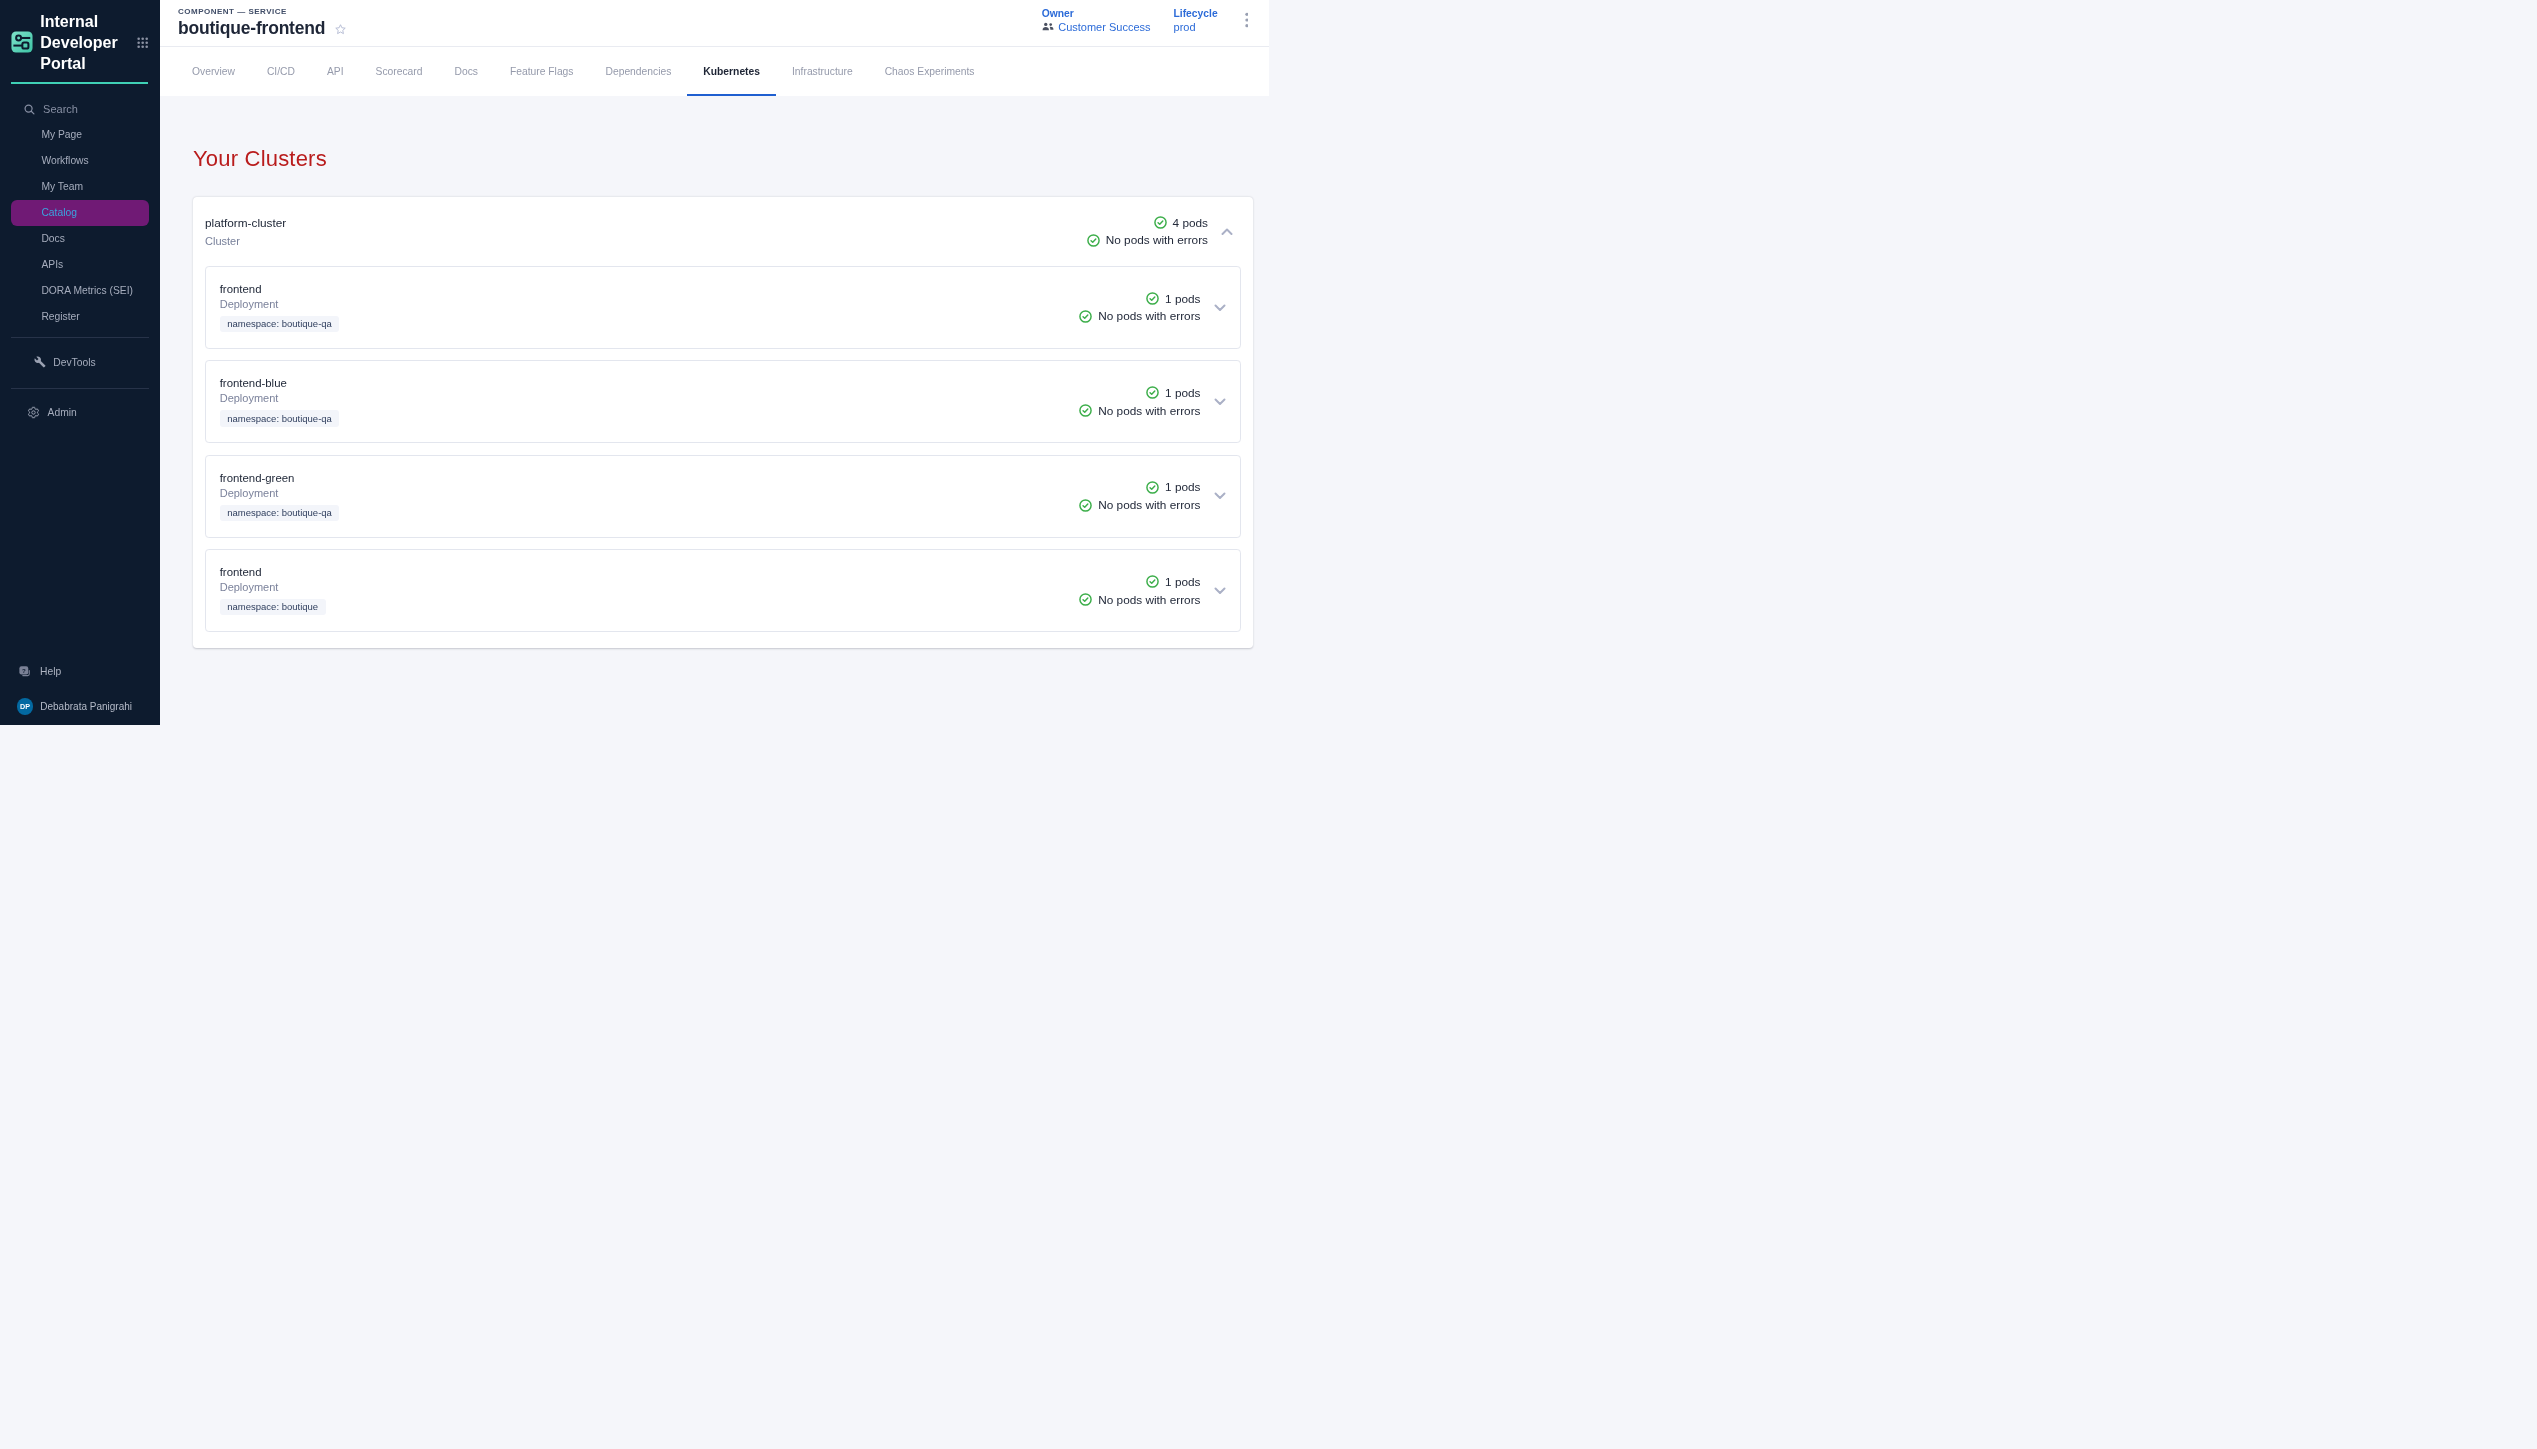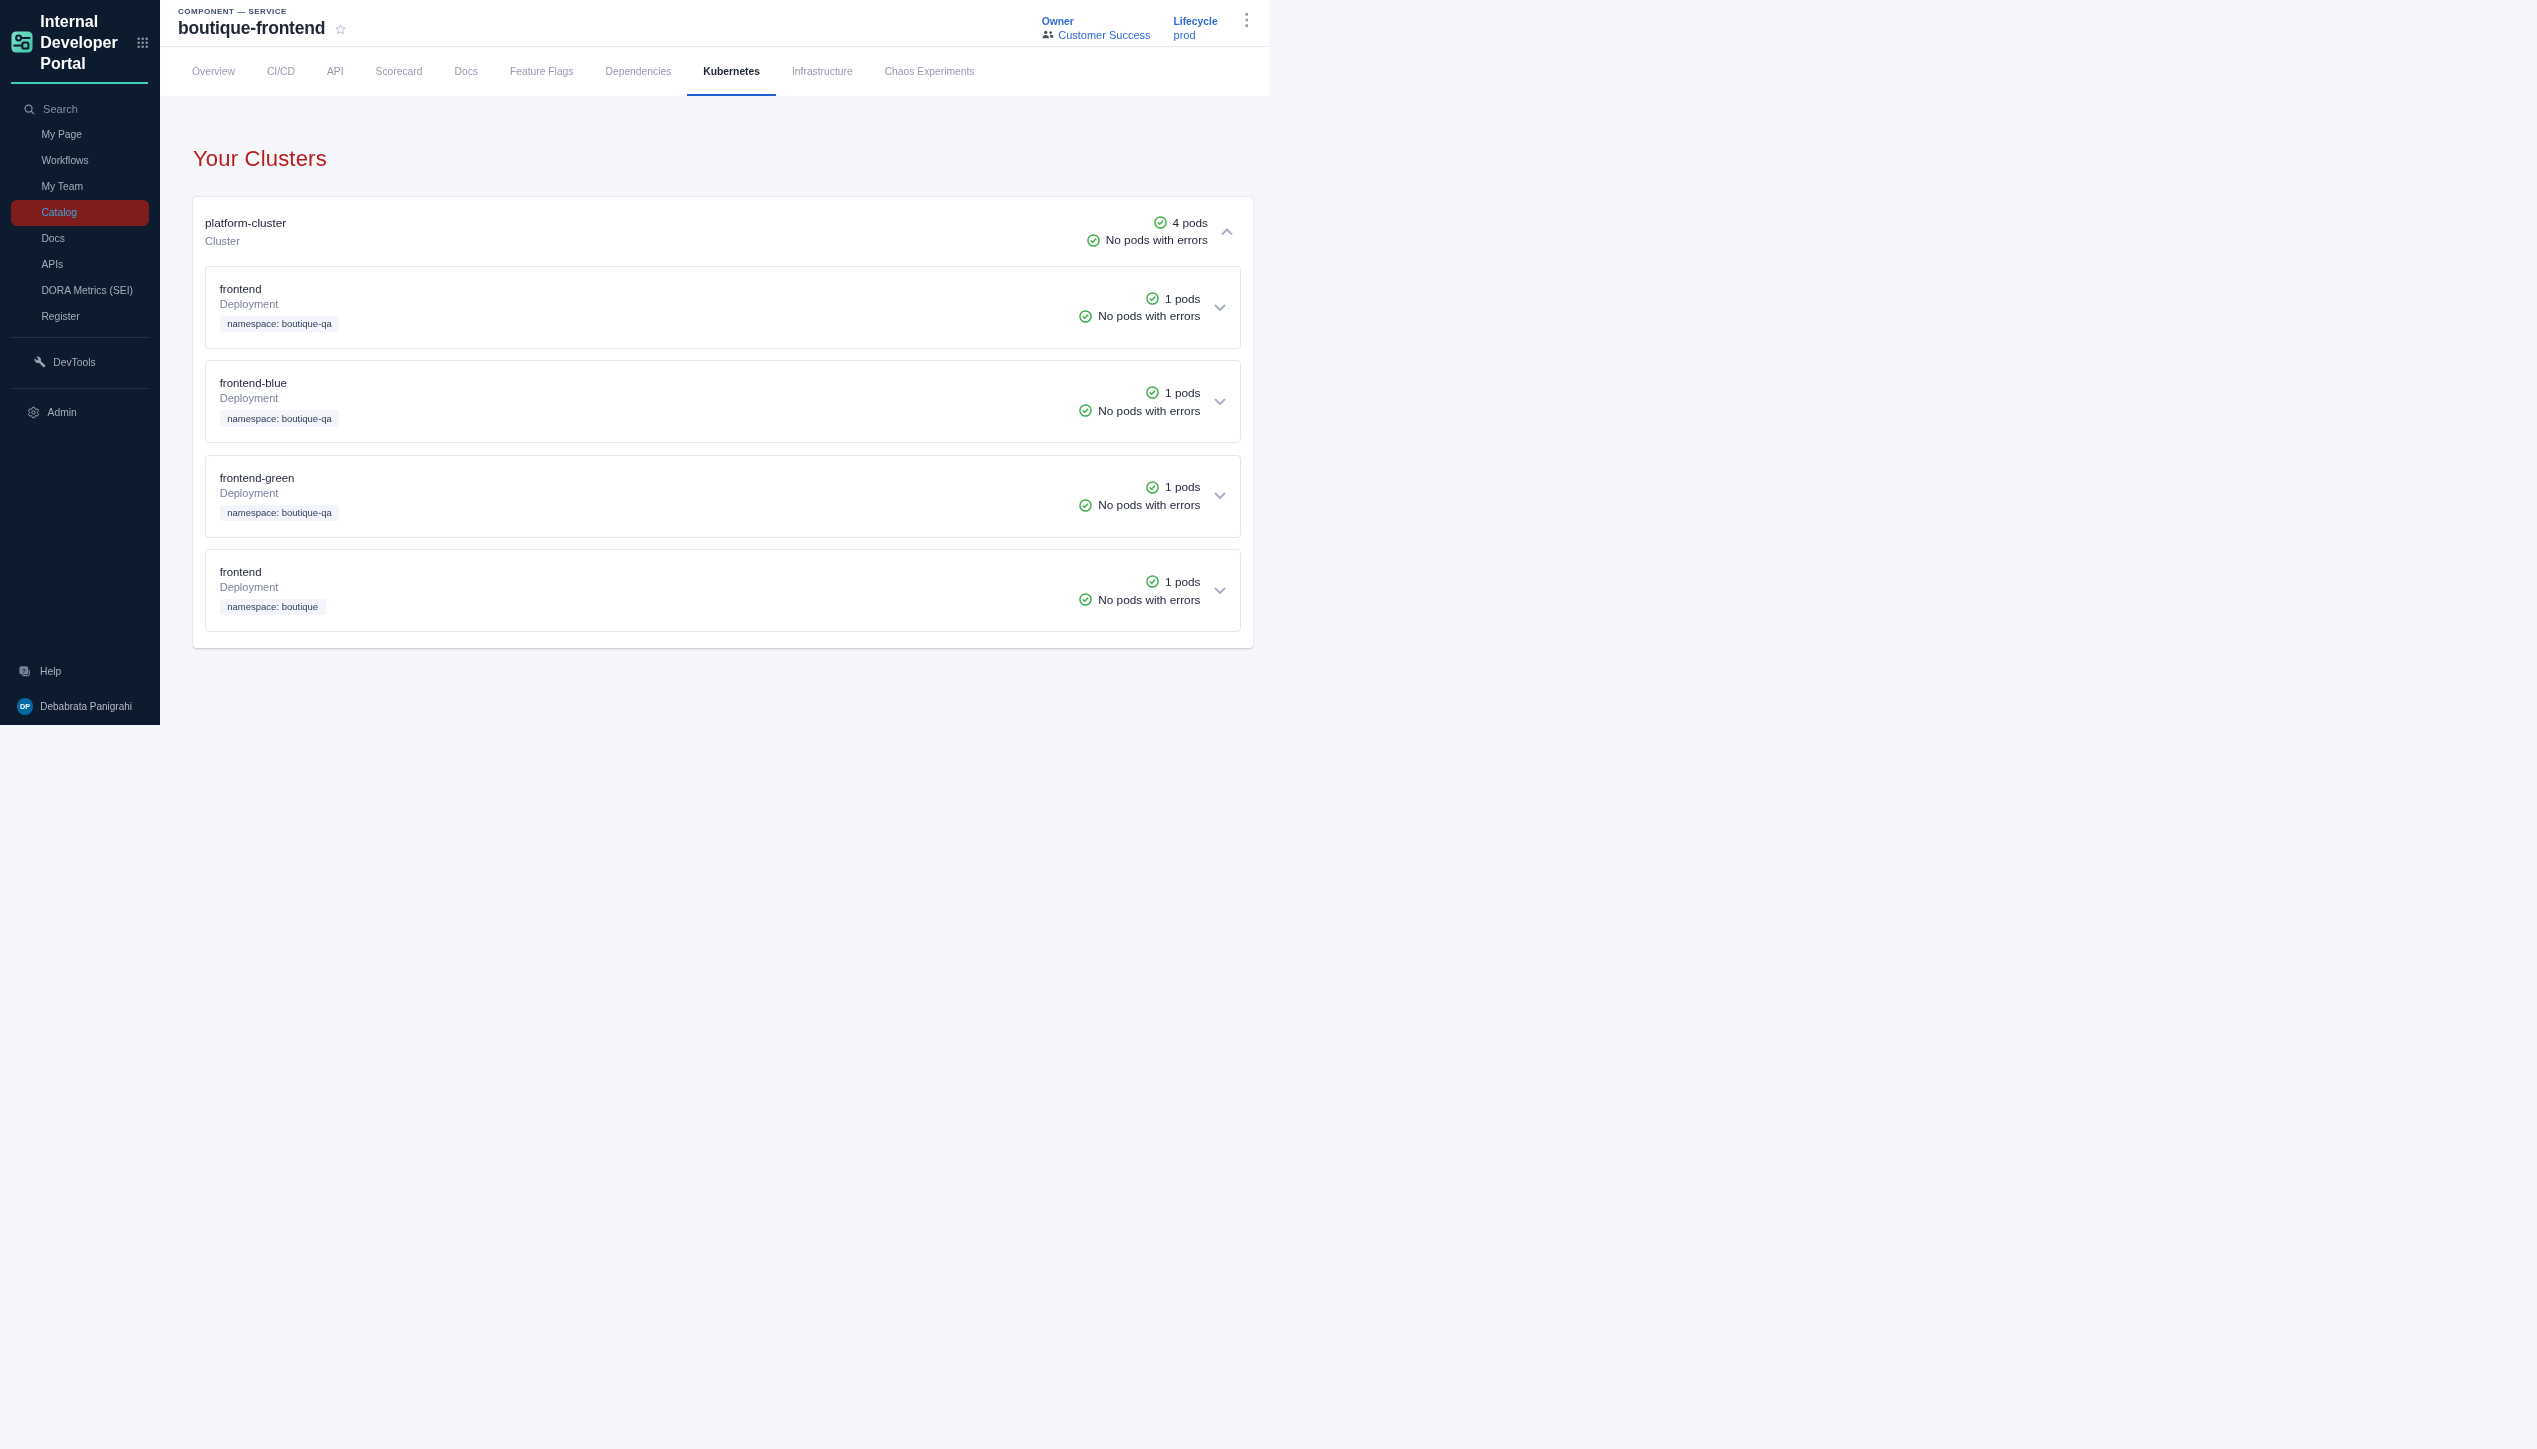"Owner" .meta-block { margin-top: 8px -> none }
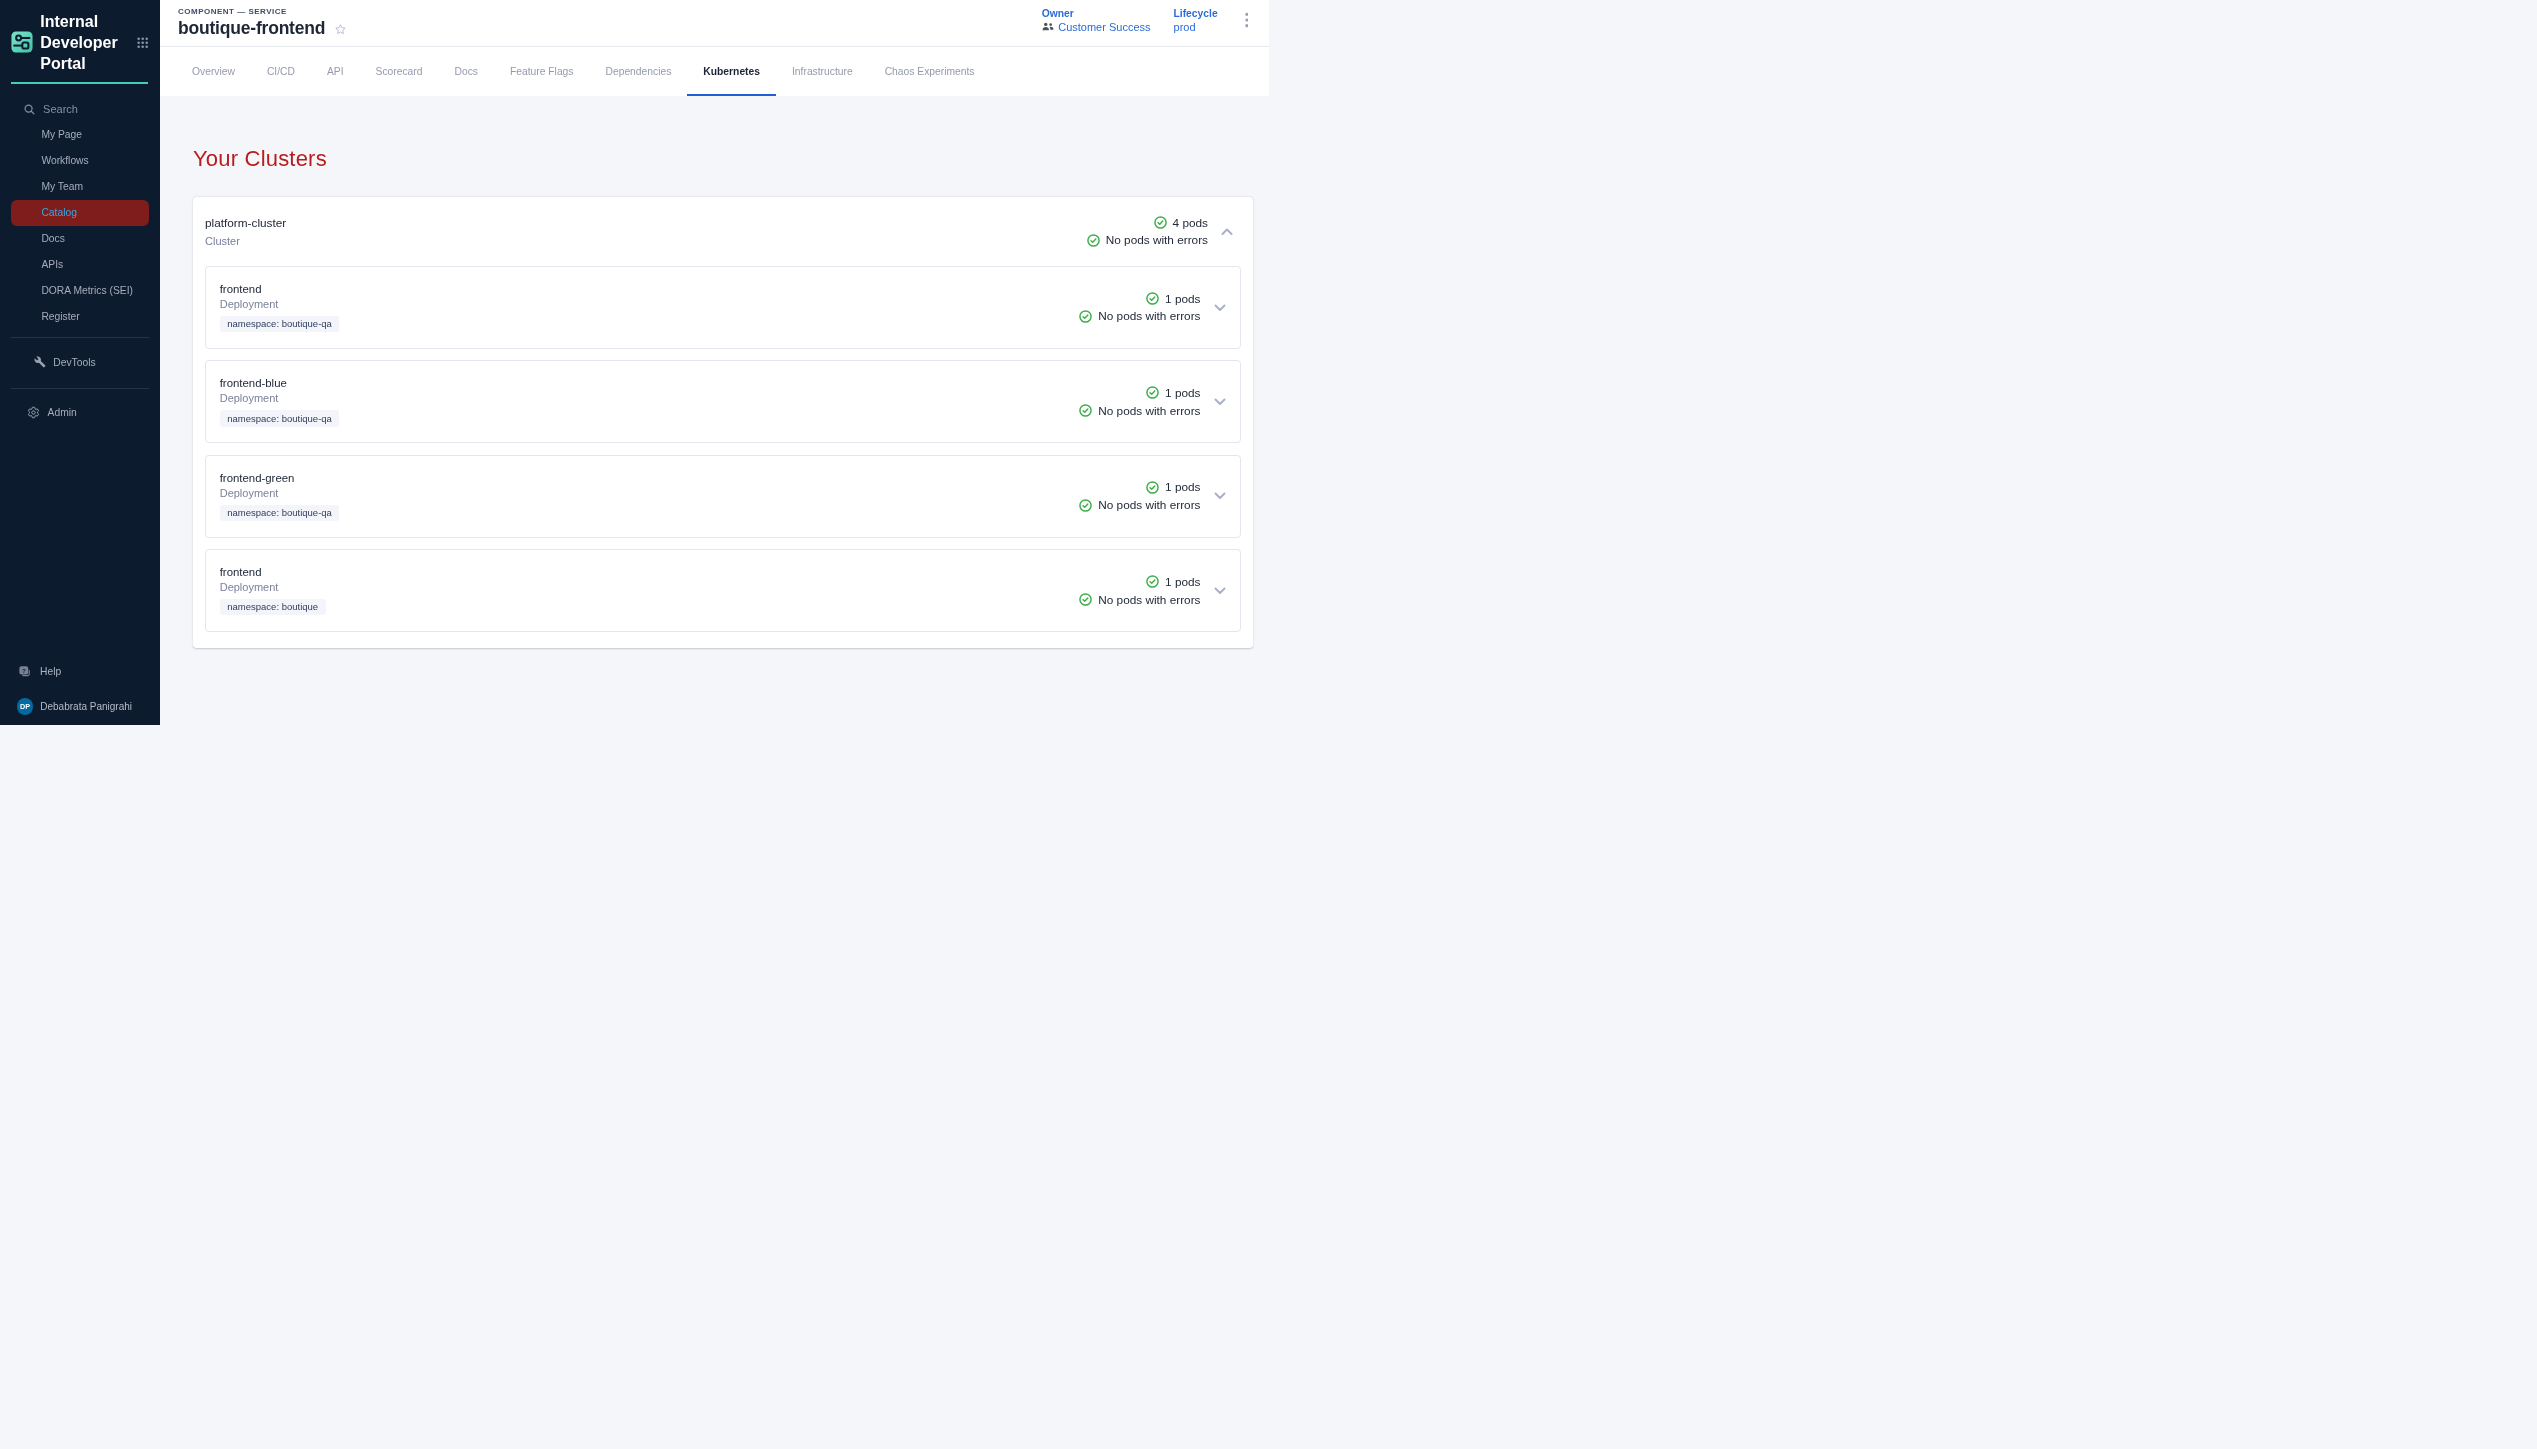"Catalog" .nav li.active { background: #7f1d1d -> #701a75 }
